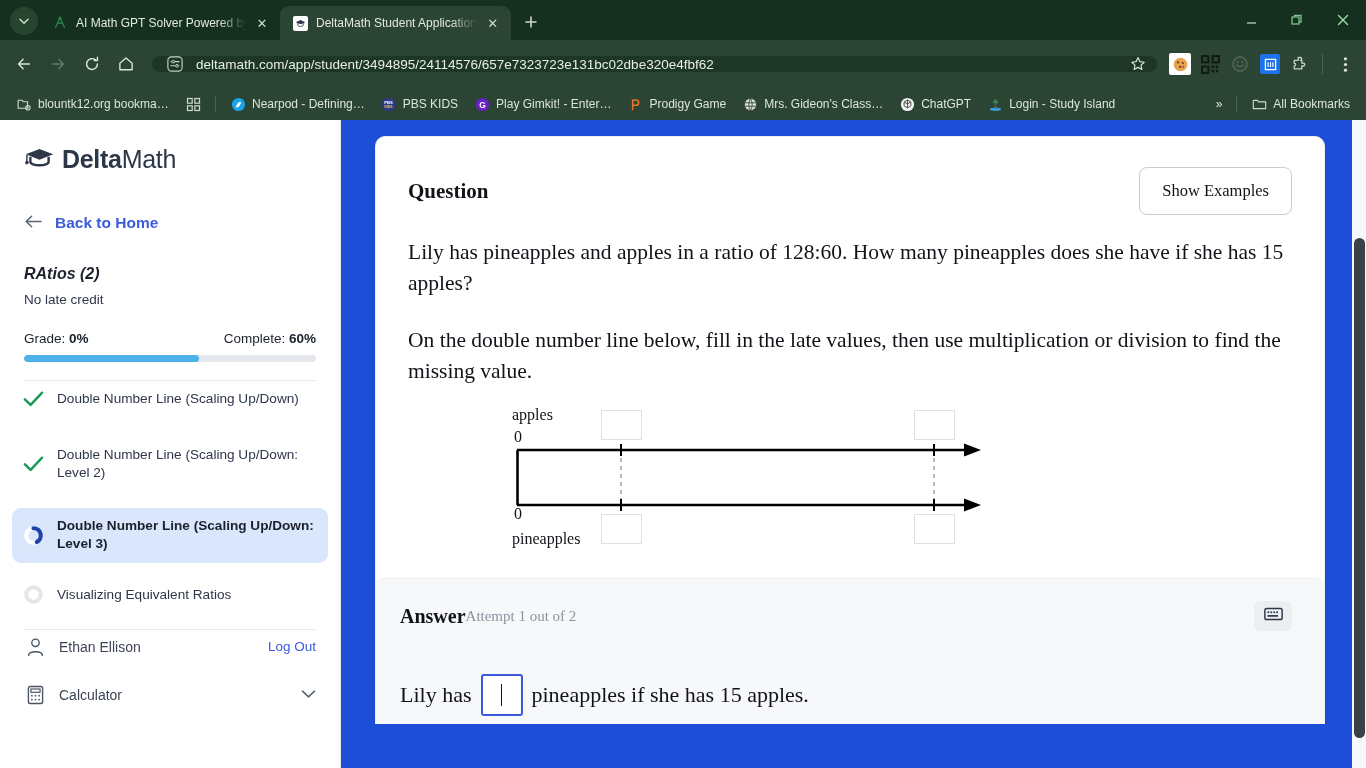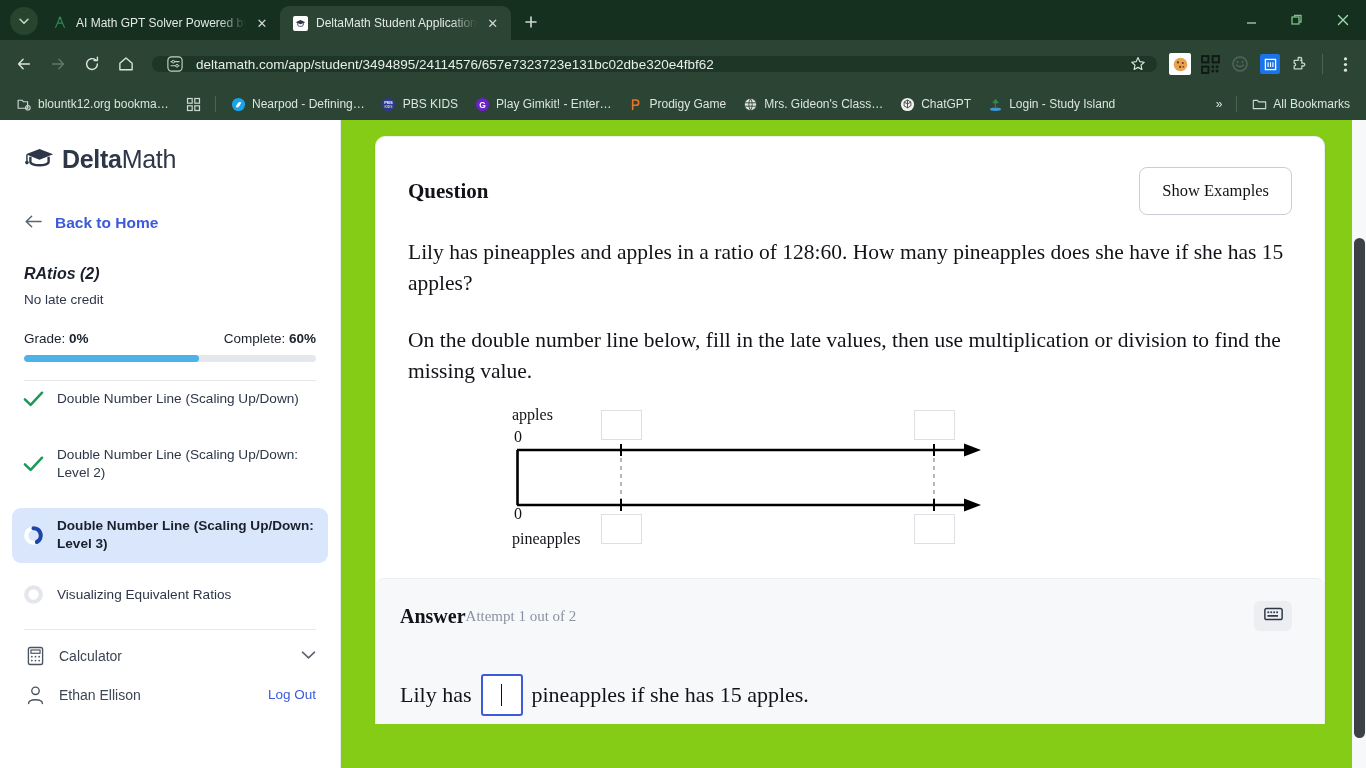"DeltaMath" .viewport { background: #84cc16 -> #1d4ed8 }
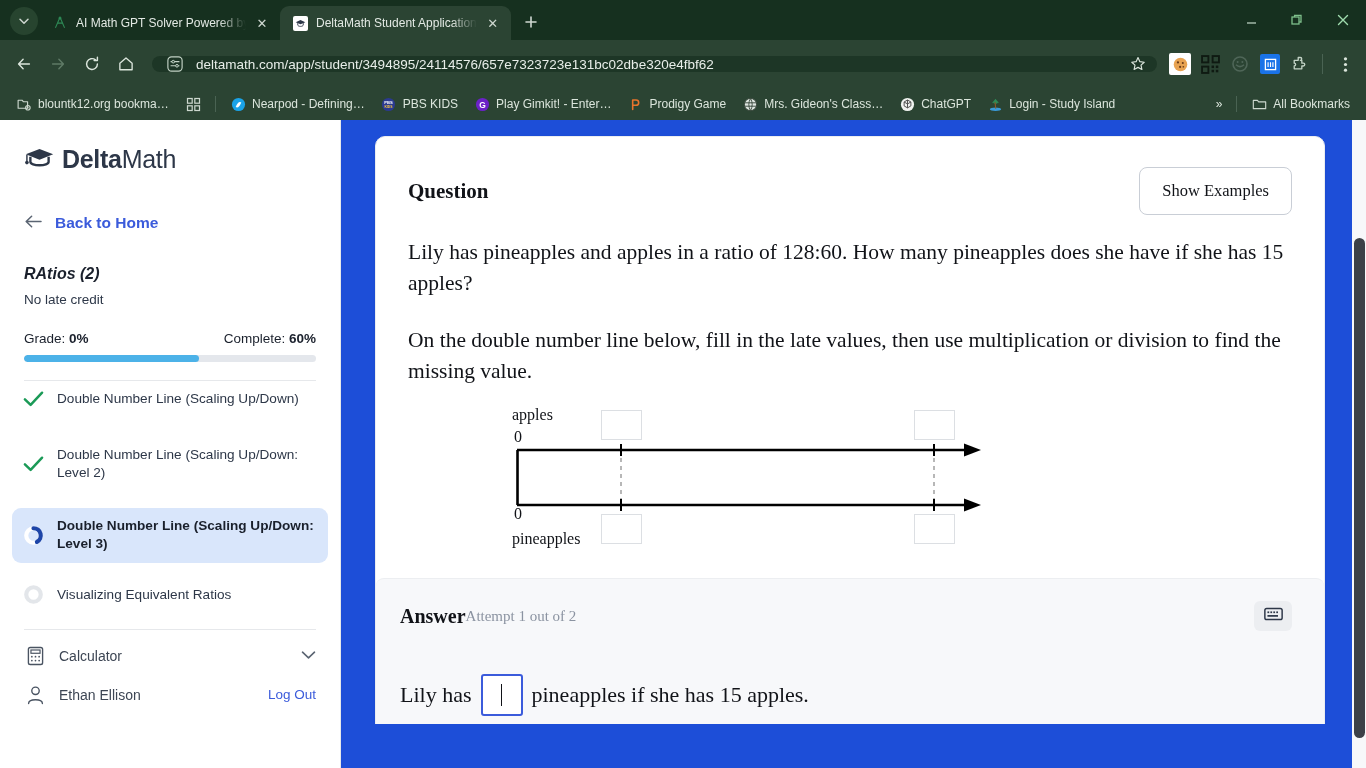"Calculator" div.sb-row { order: before "Ethan Ellison" -> after "Ethan Ellison" }
